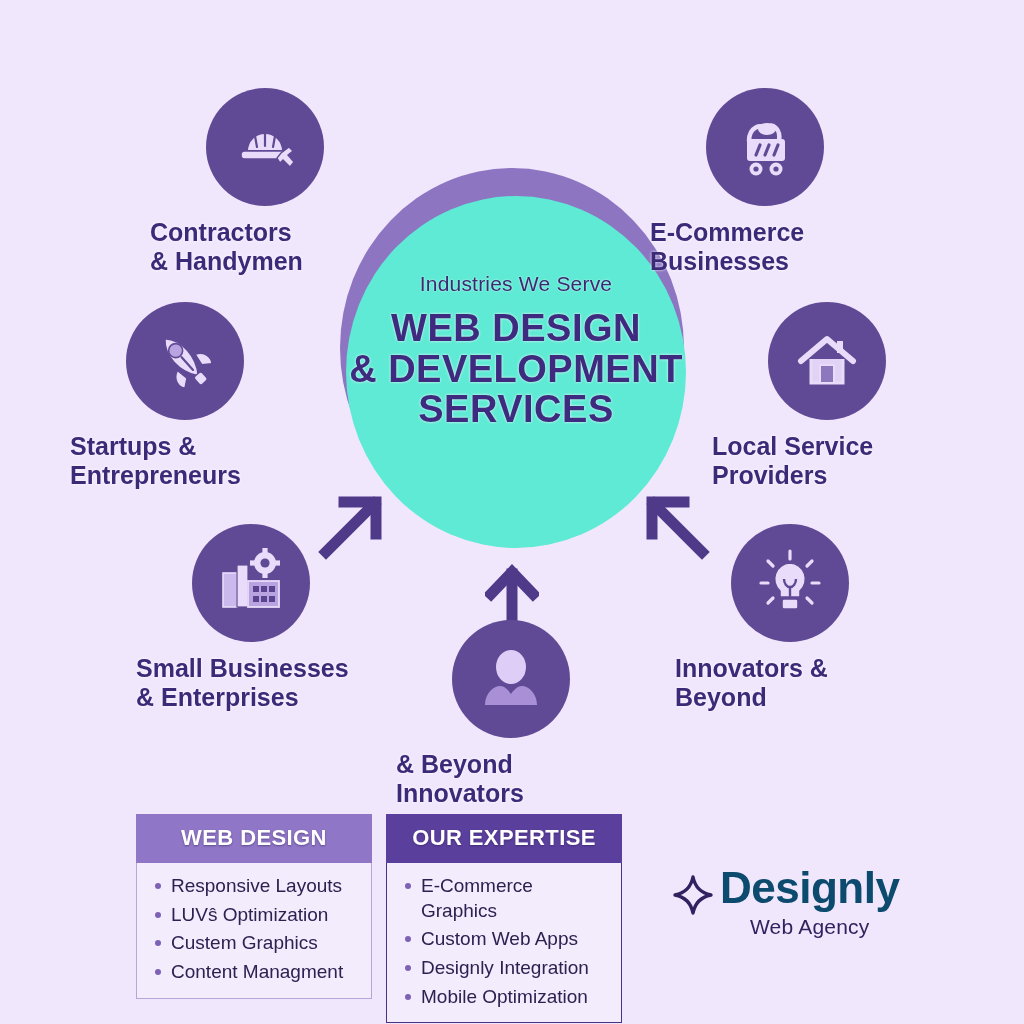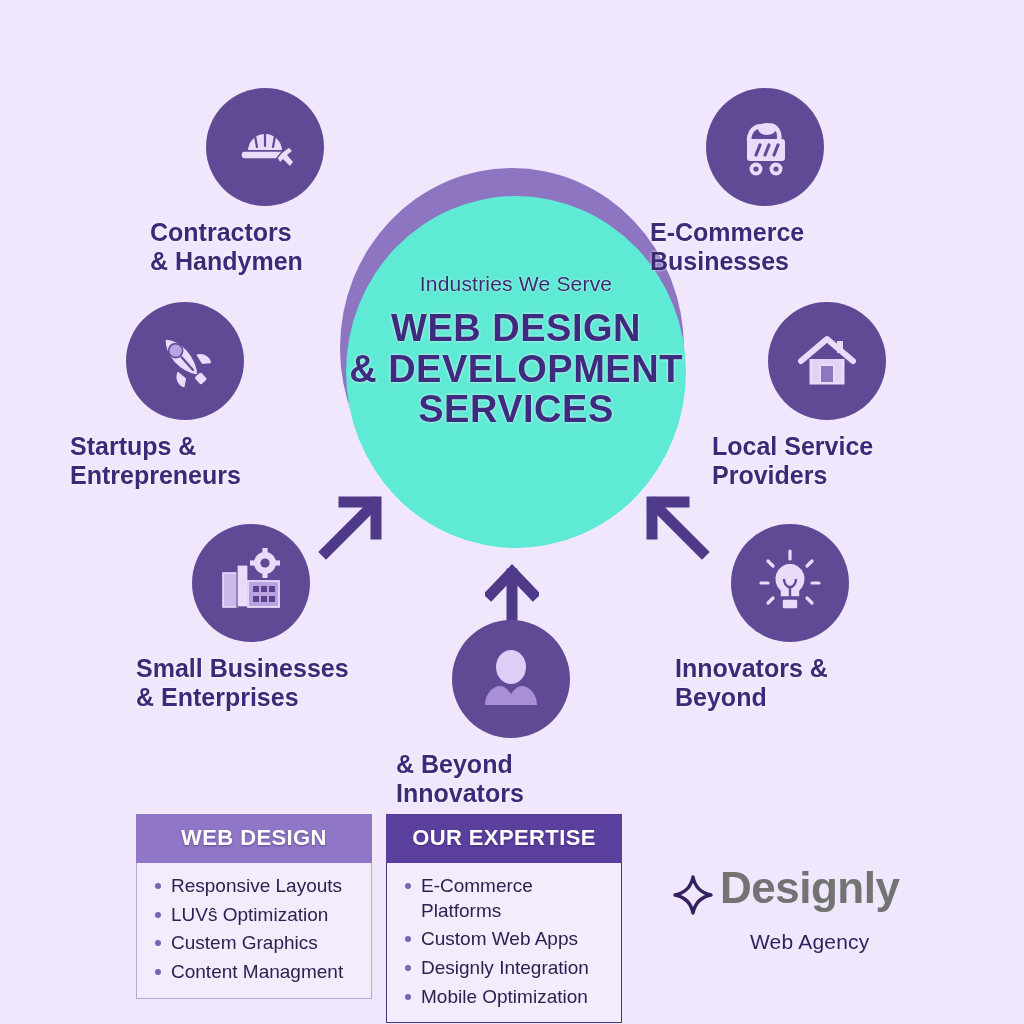"E-Commerce Platforms" li { text: Platforms -> Graphics }
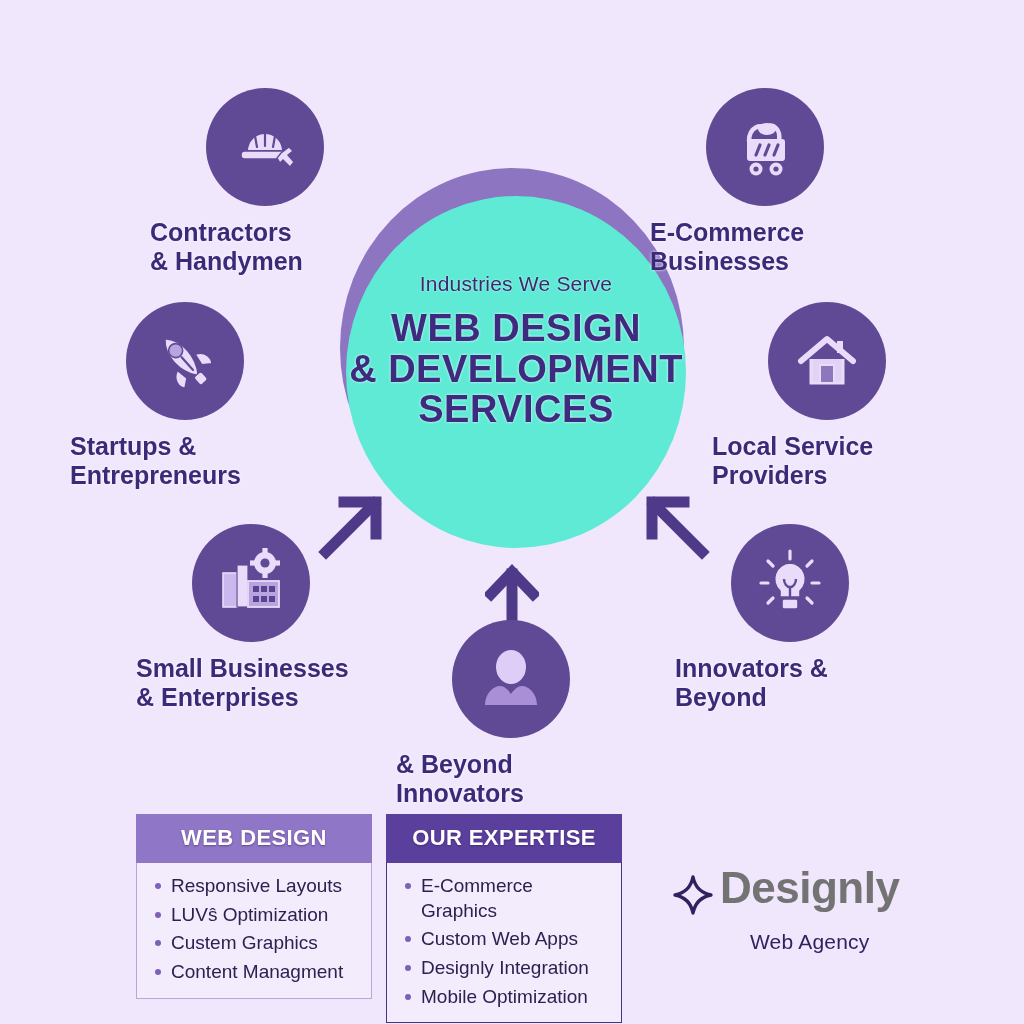"Designly" #logo .wordmark { color: #737373 -> #0c4a6e }
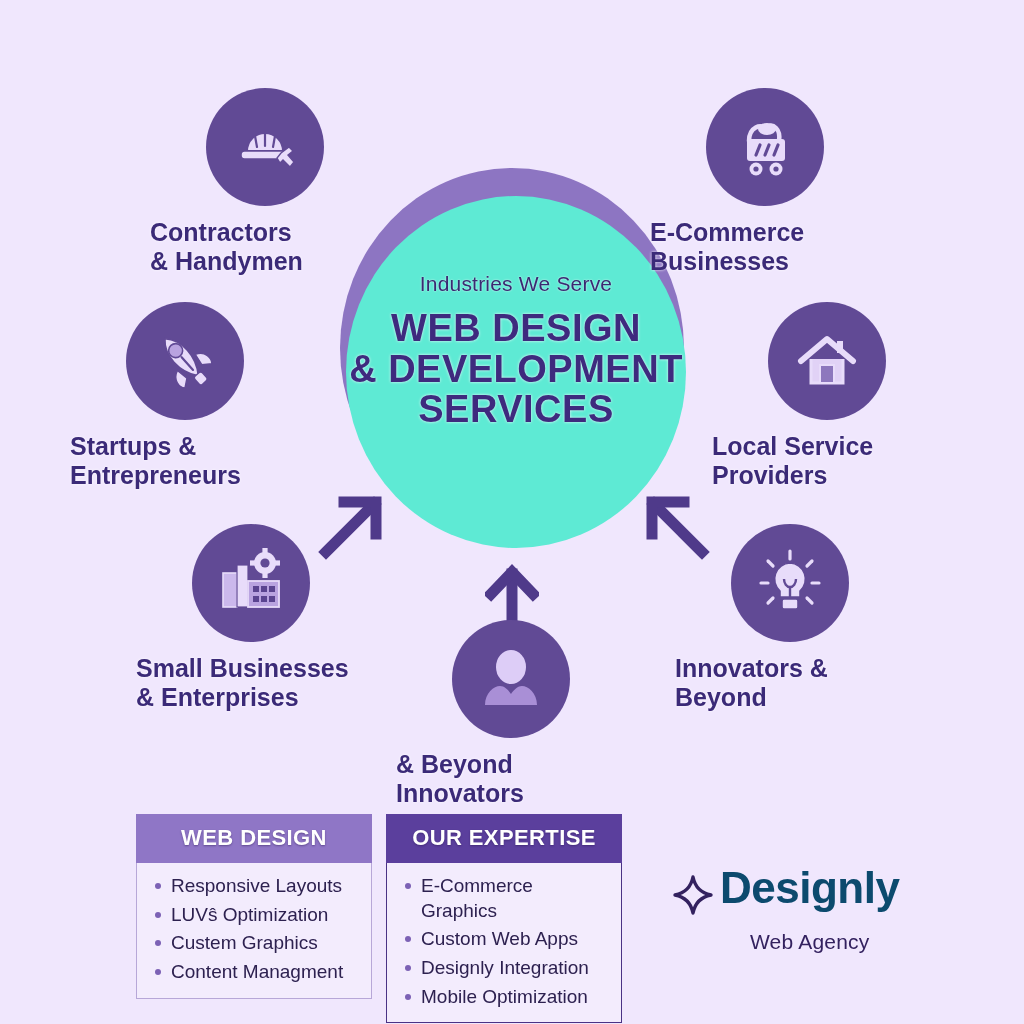"Web Agency" #logo .tagline { margin-top: 20px -> 5px }
